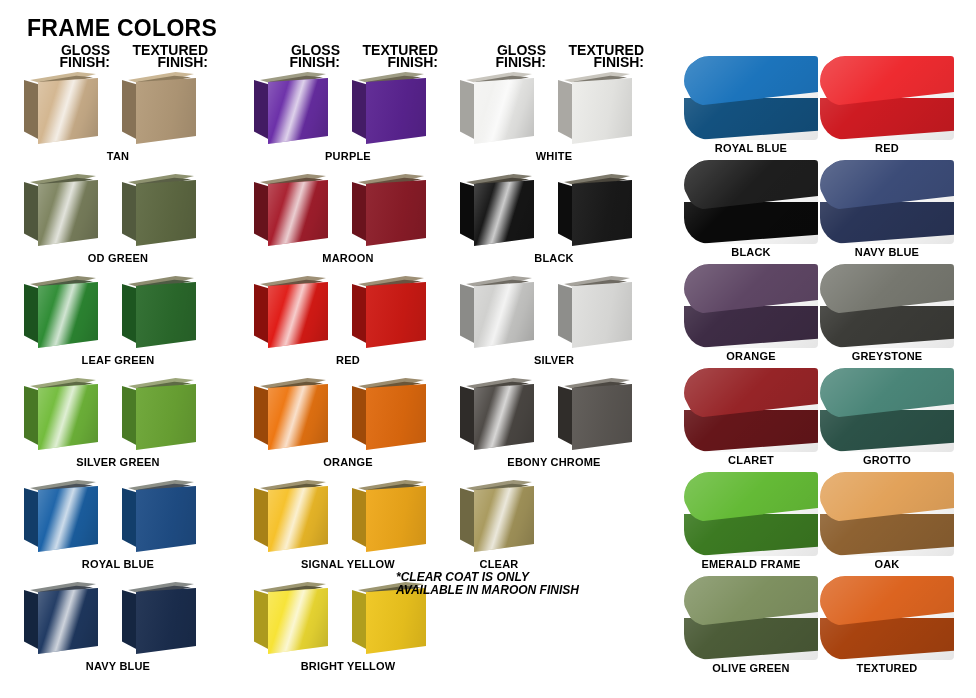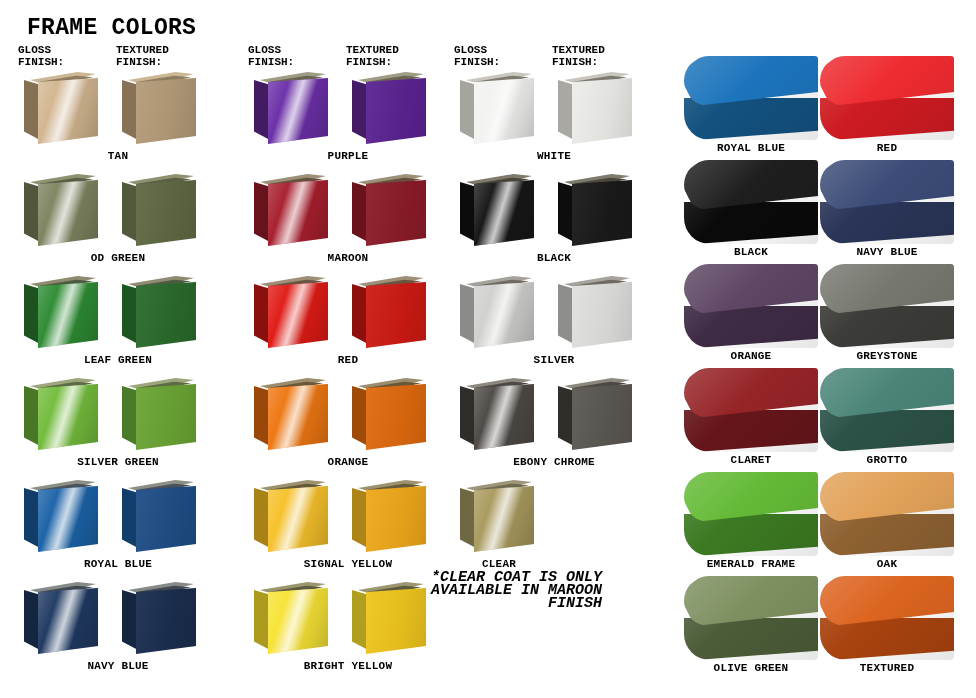"FRAME COLORS" .page { font-family: Liberation Mono, monospace -> none }
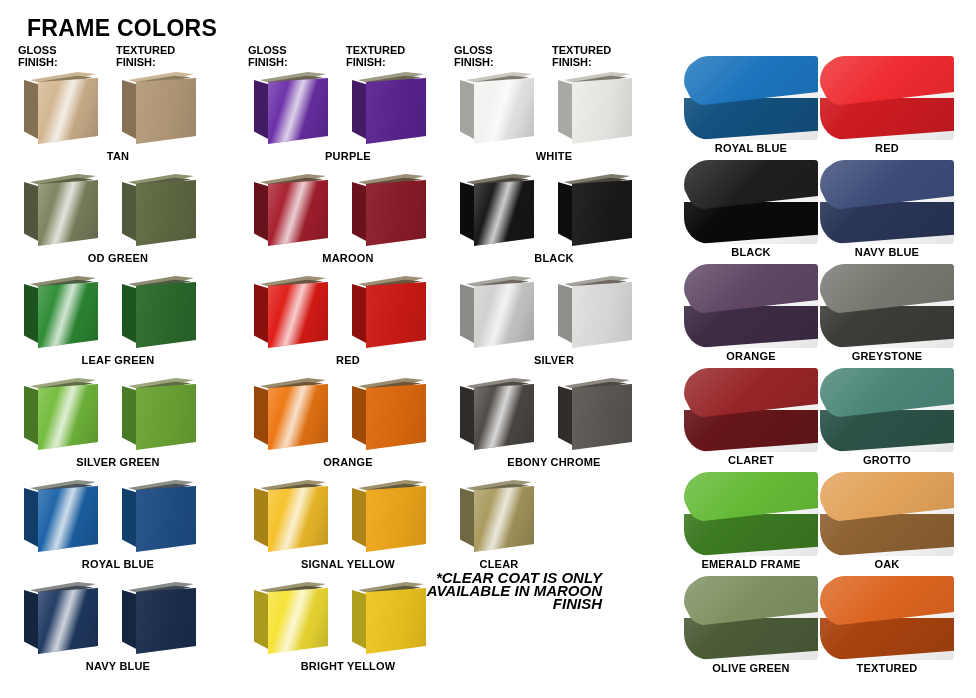"GLOSS" .finish-head { font-size: 11px -> 14px; text-align: left -> right }
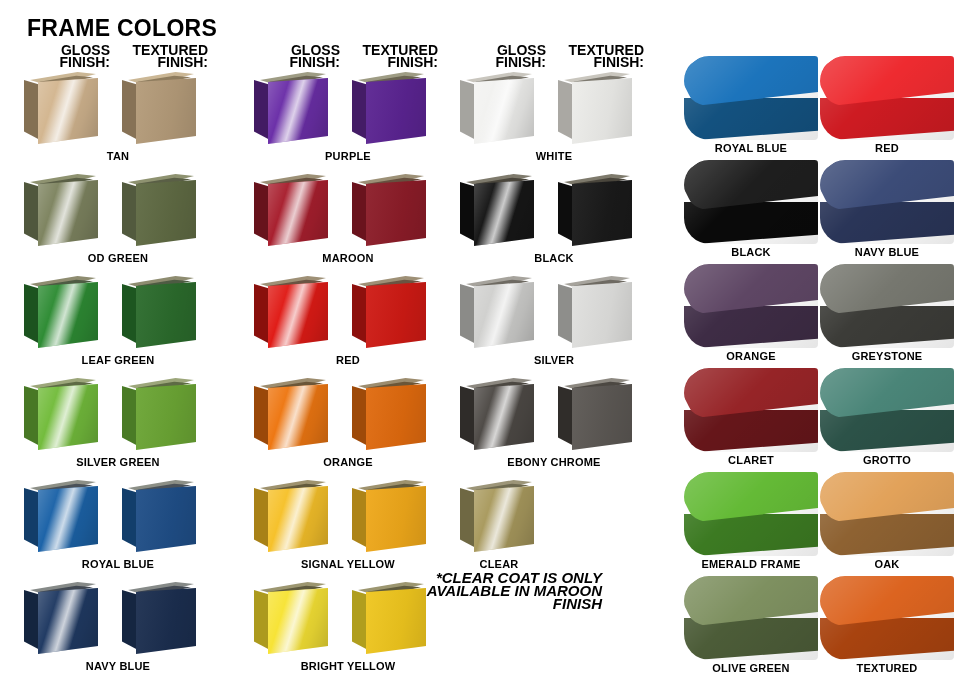"*CLEAR COAT IS ONLY" .row-note { font-size: 15px -> 12px; text-align: right -> left }
